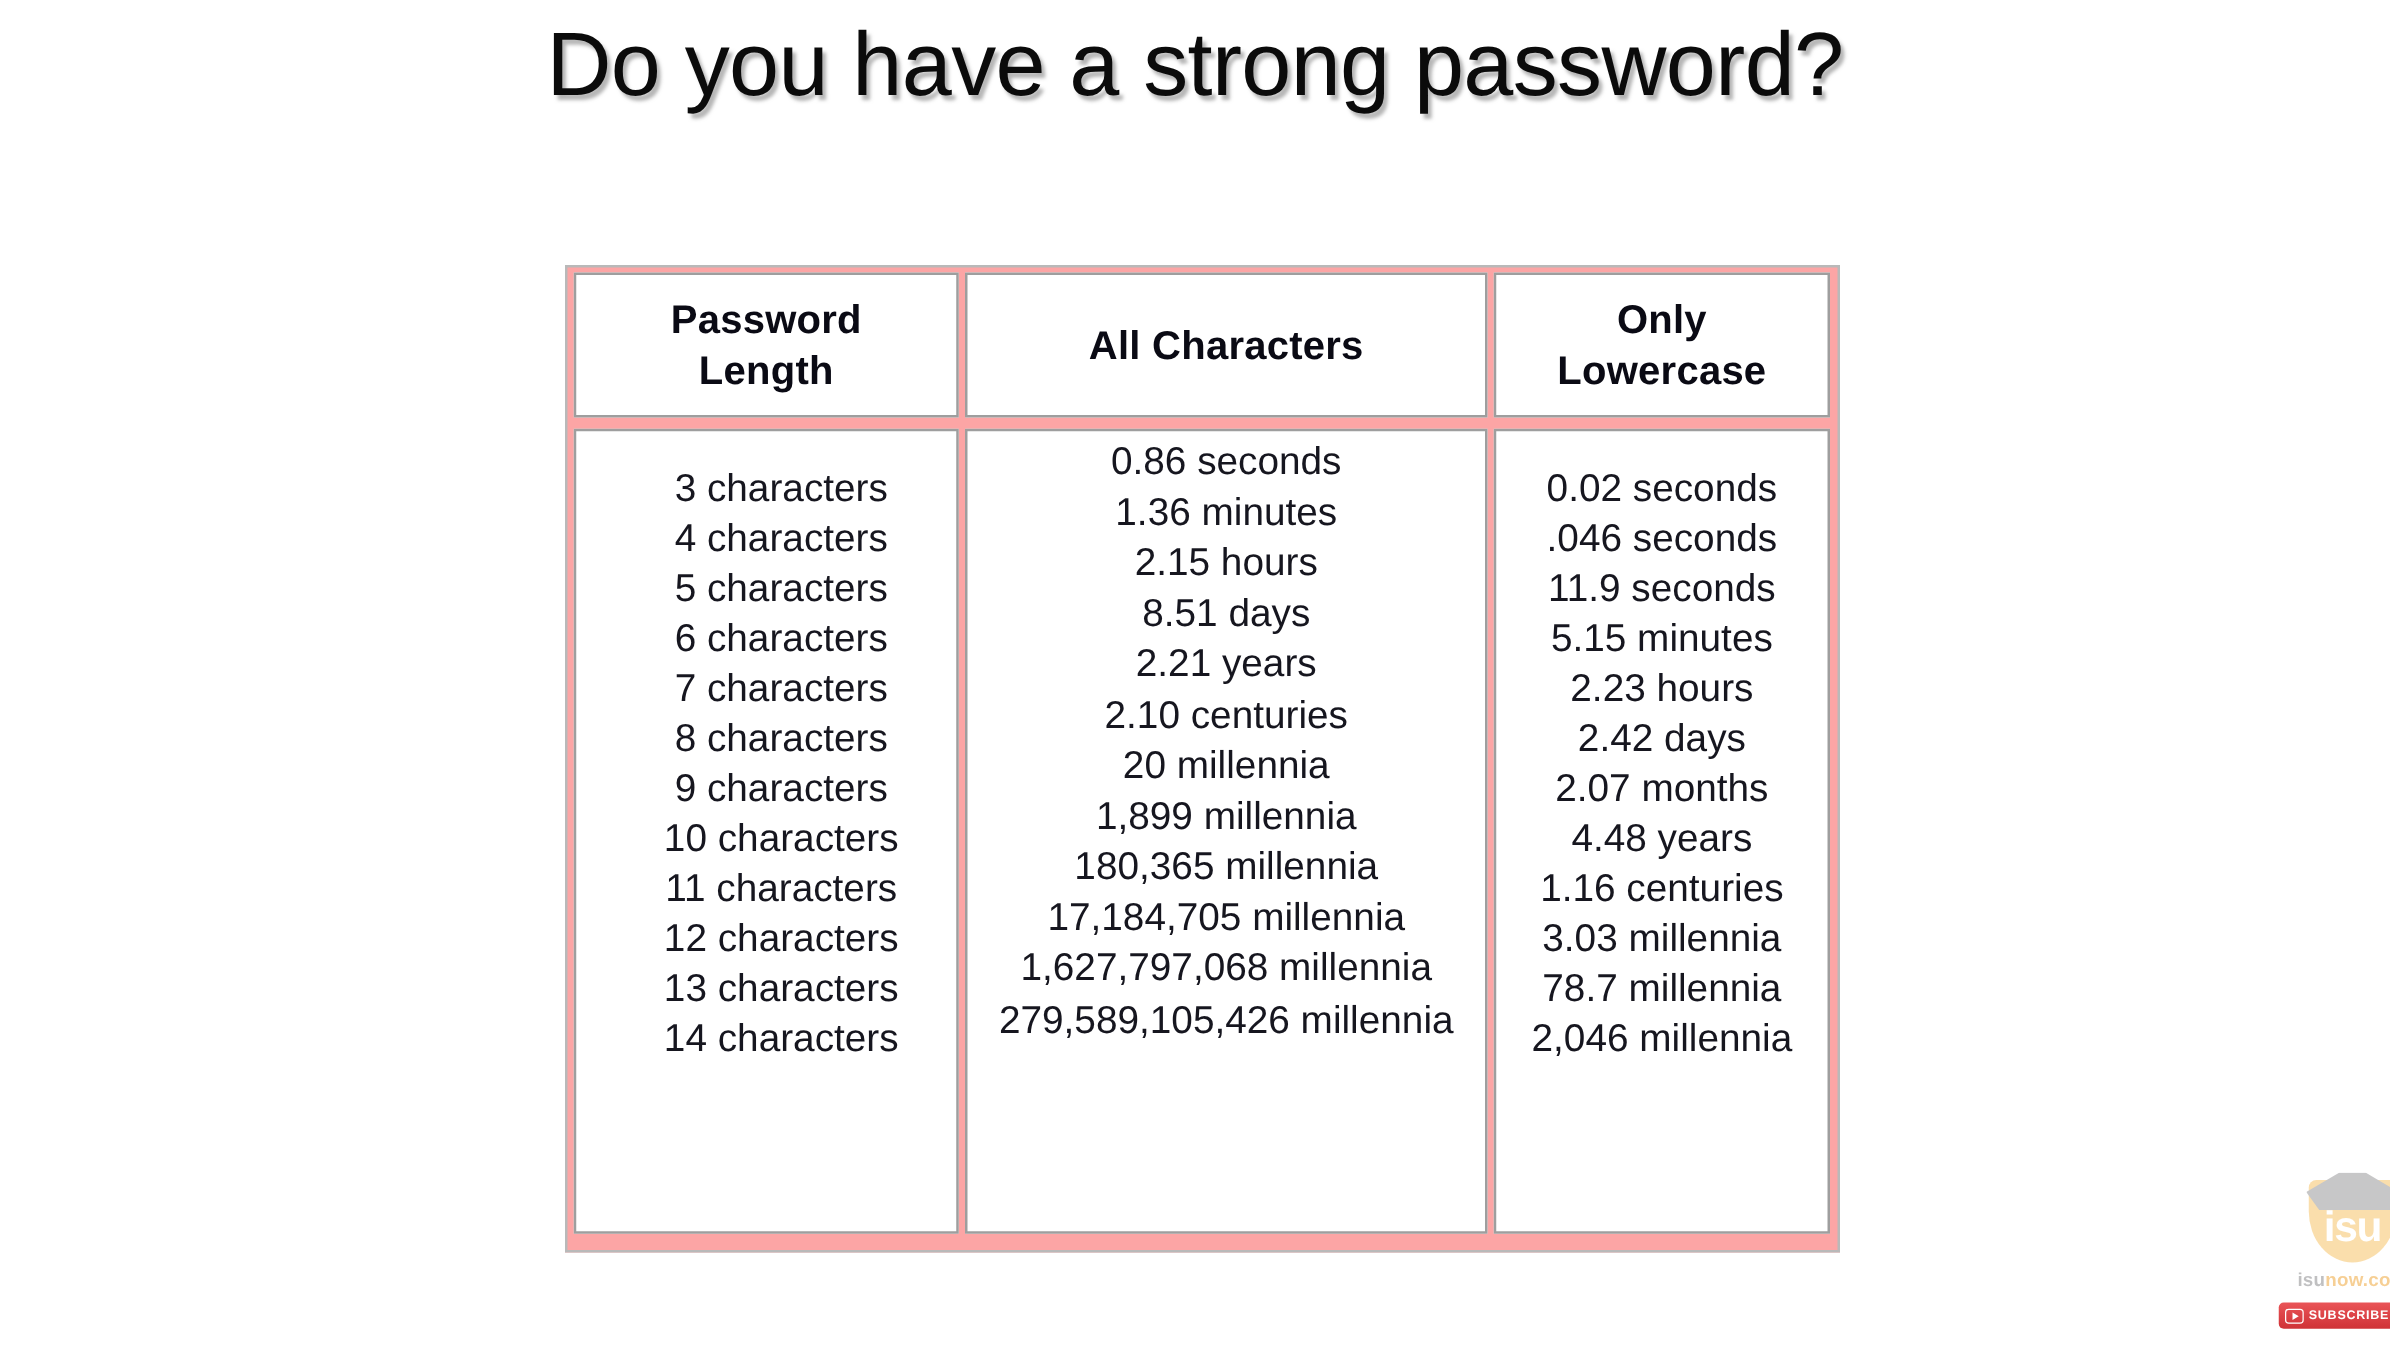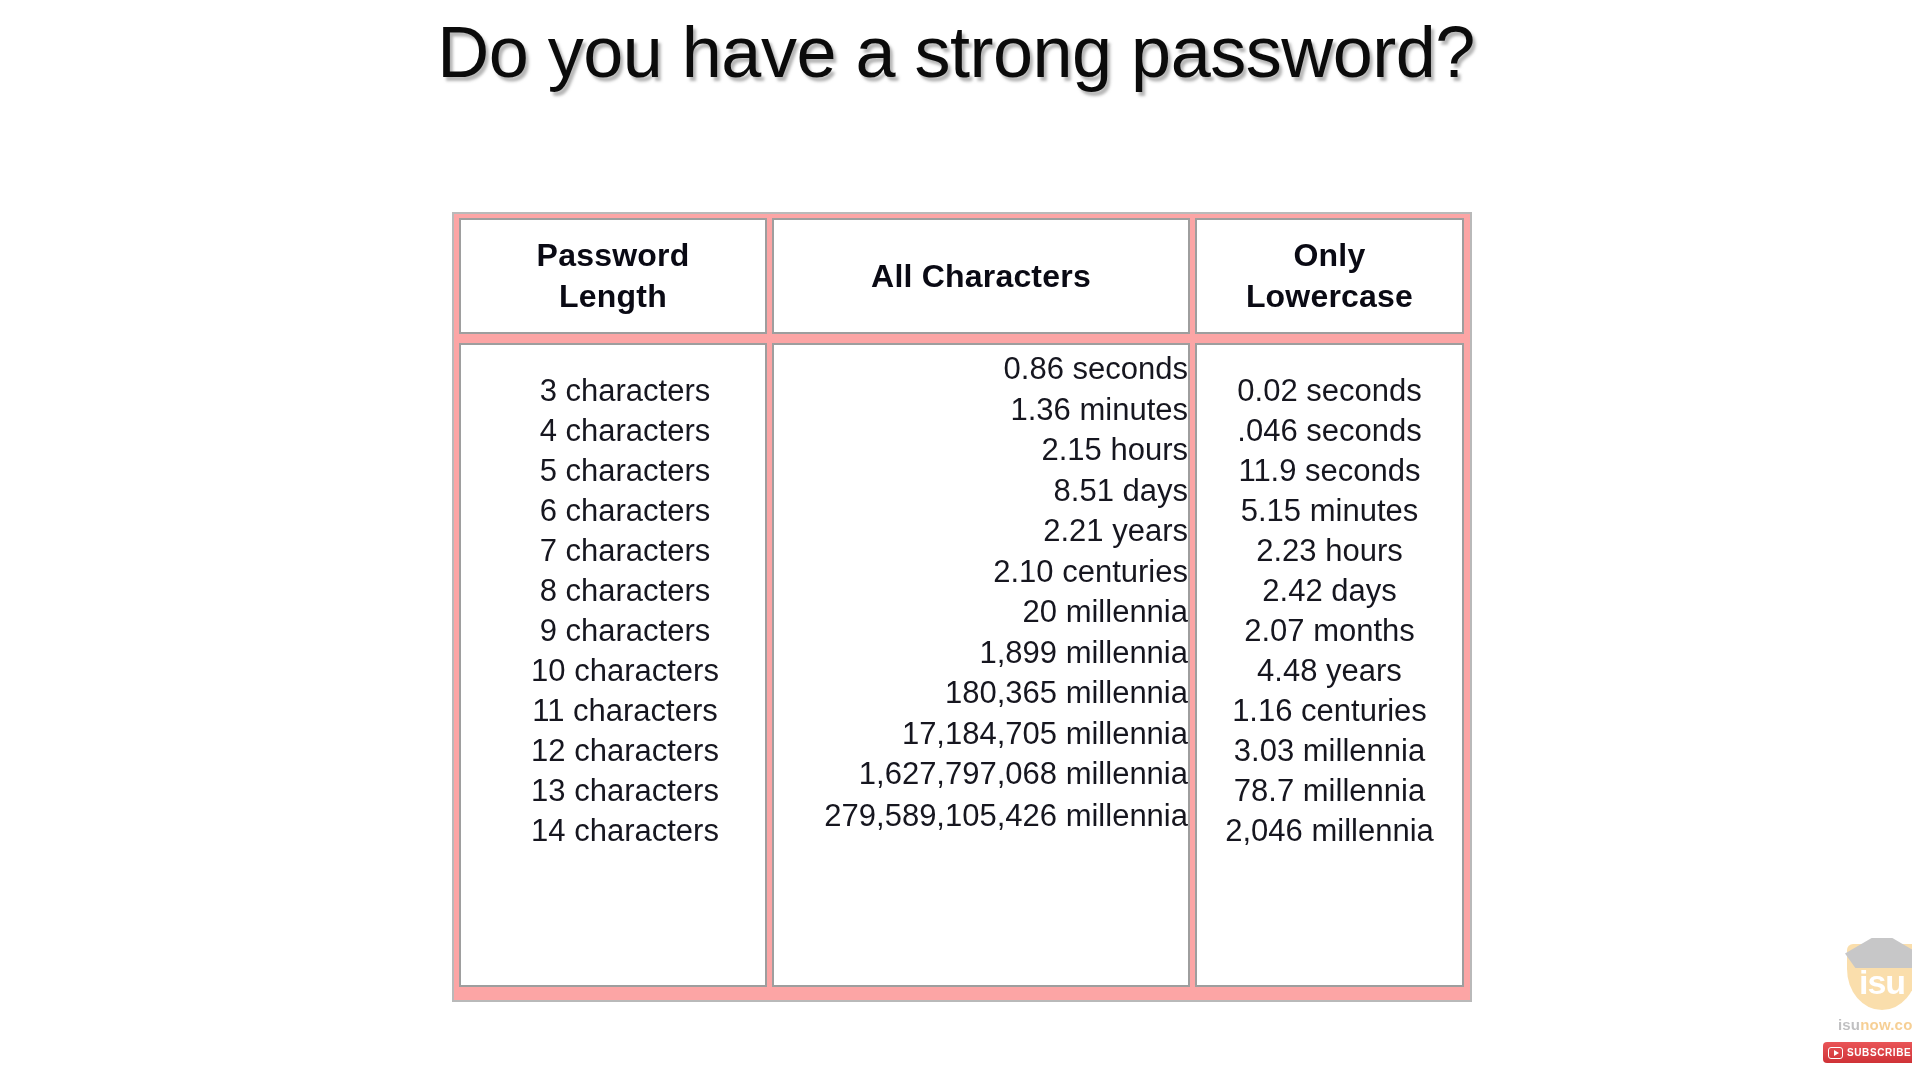"0.86 seconds" .list-all li { text-align: right -> none }
